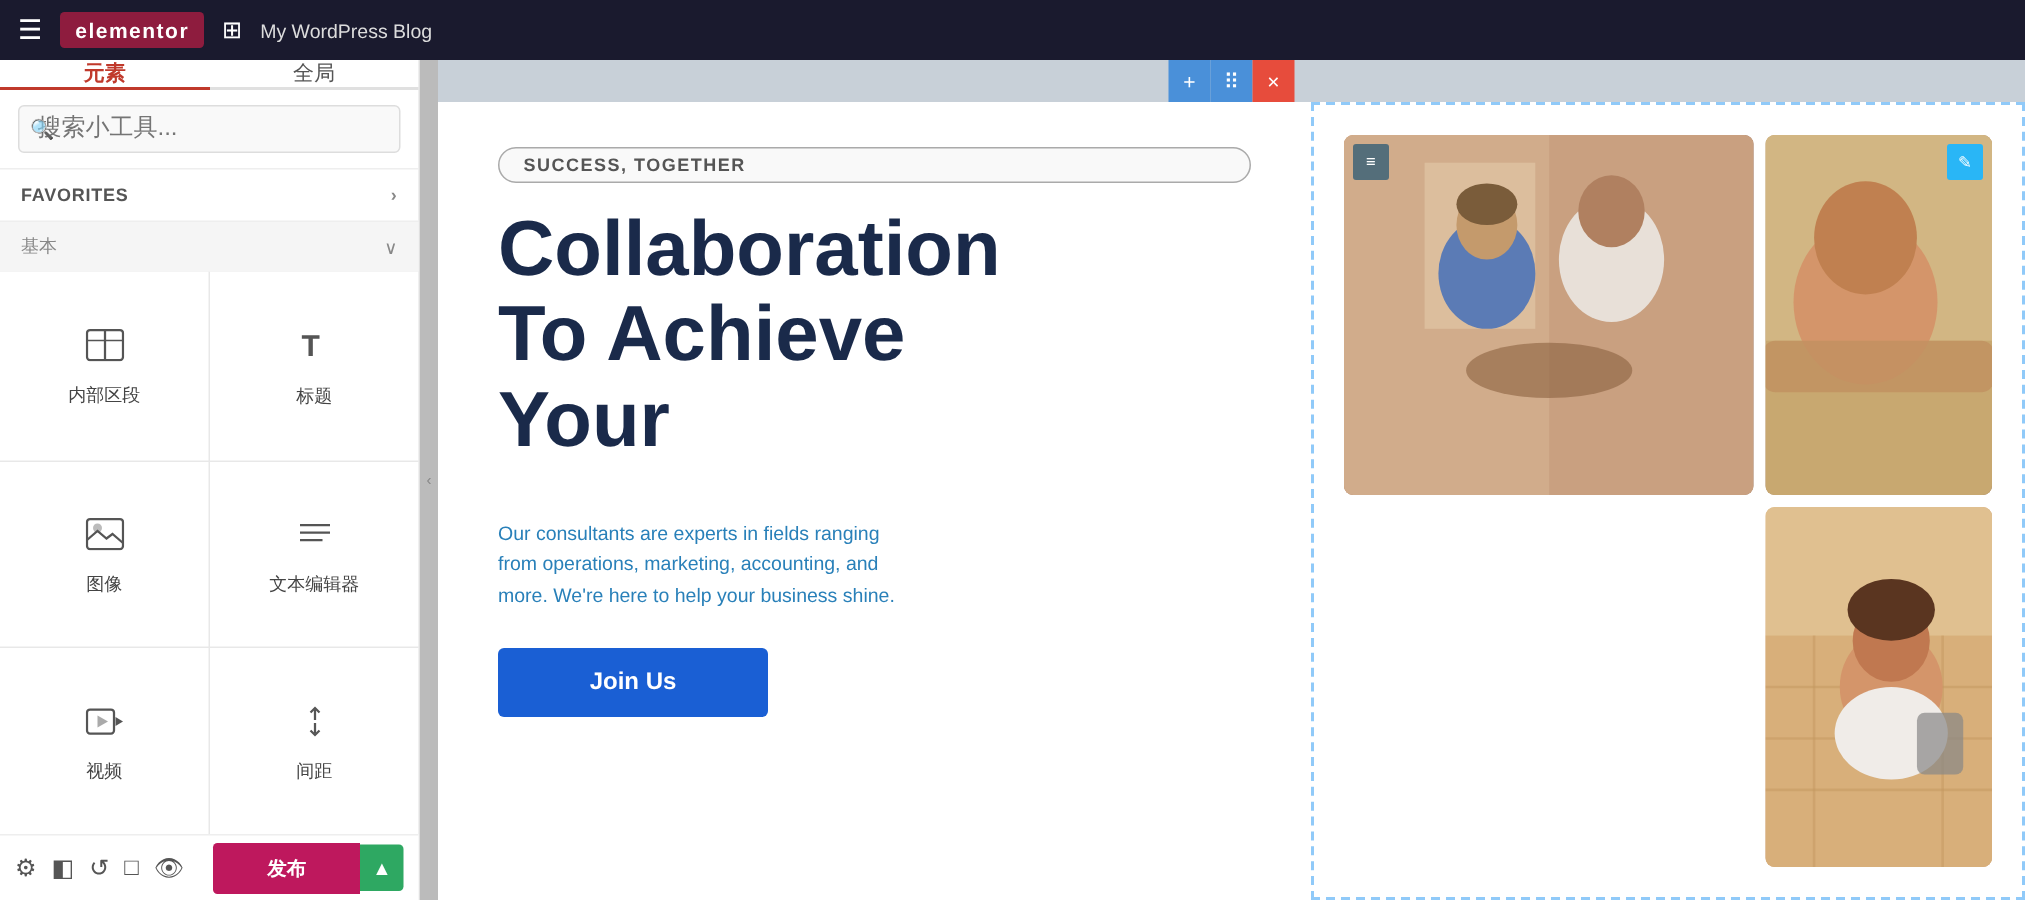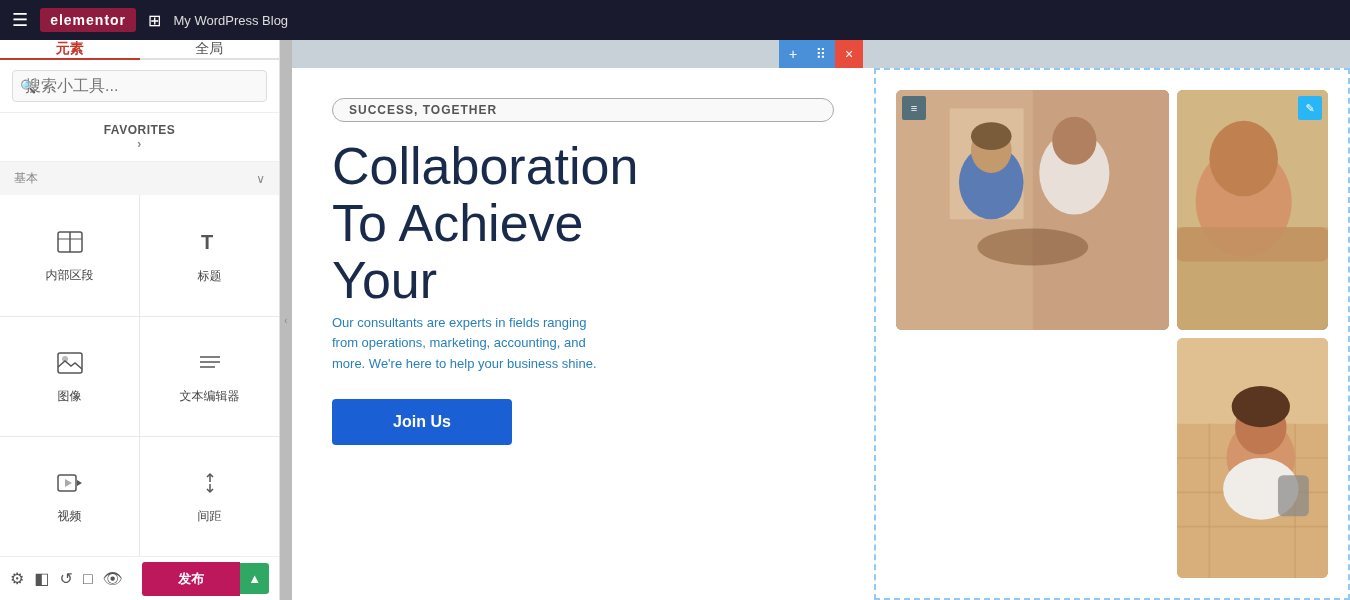"FAVORITES" .sidebar-favorites { flex-direction: column -> none }
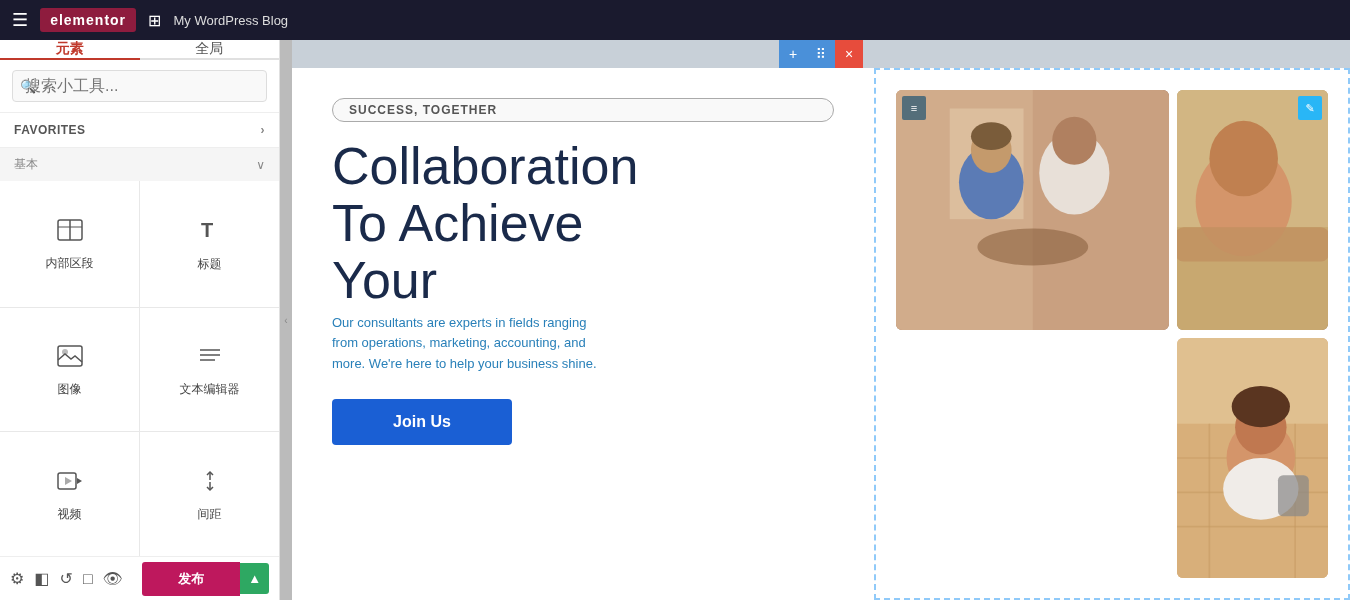"Collaboration" .hero-title { font-weight: 400 -> 700; margin-bottom: 3px -> 36px }
